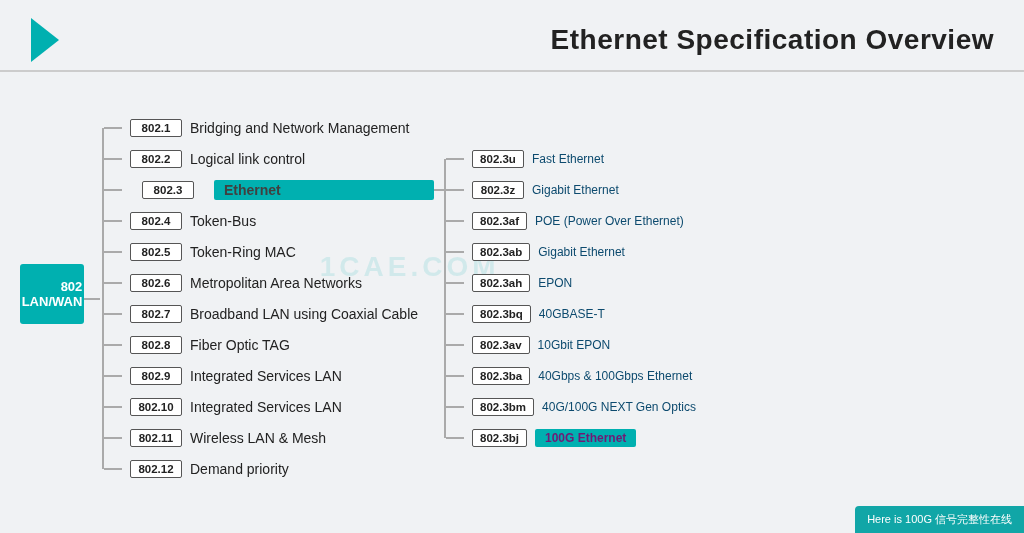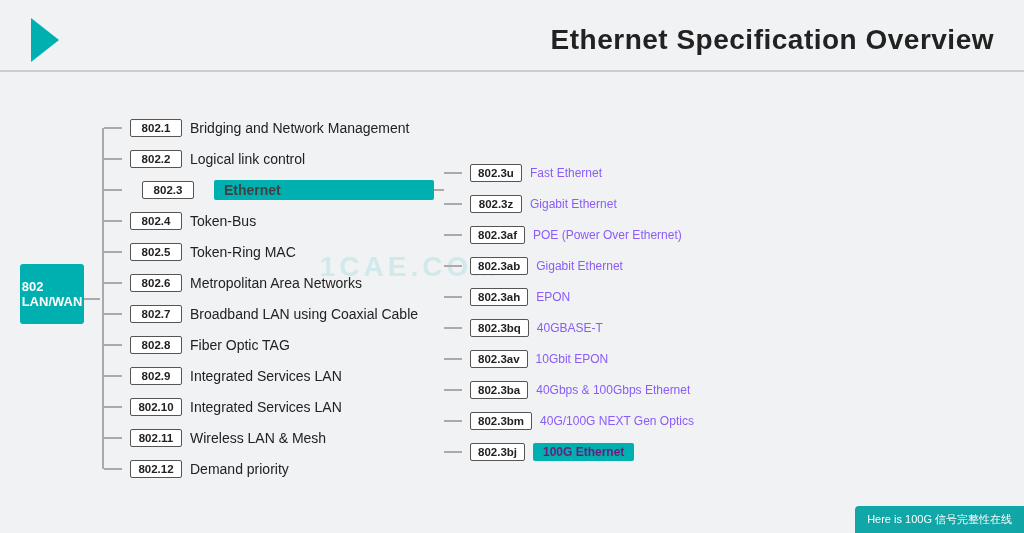"802.3u" div { flex-direction: column -> none }
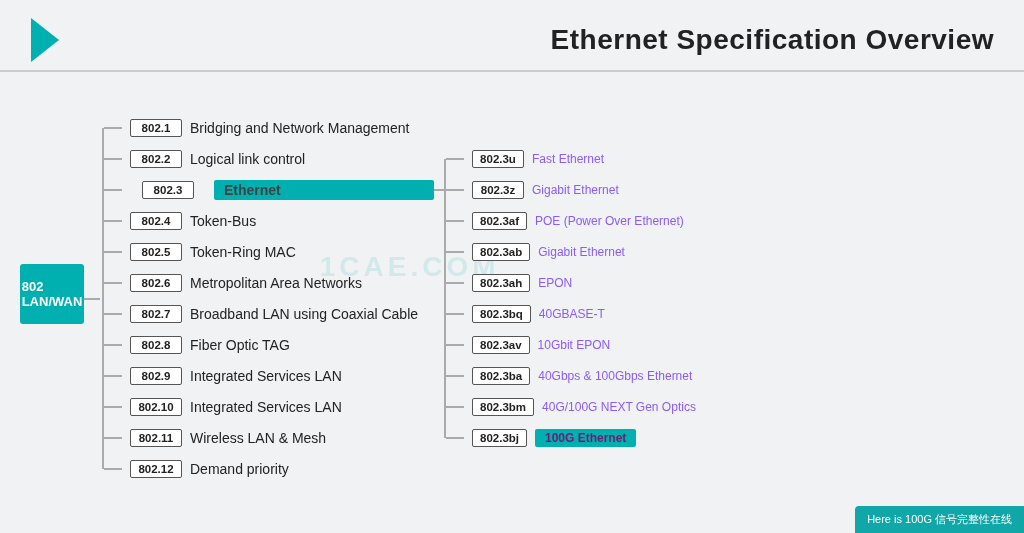"Fast Ethernet" .right-label { color: #8b5cf6 -> #0c4a6e }
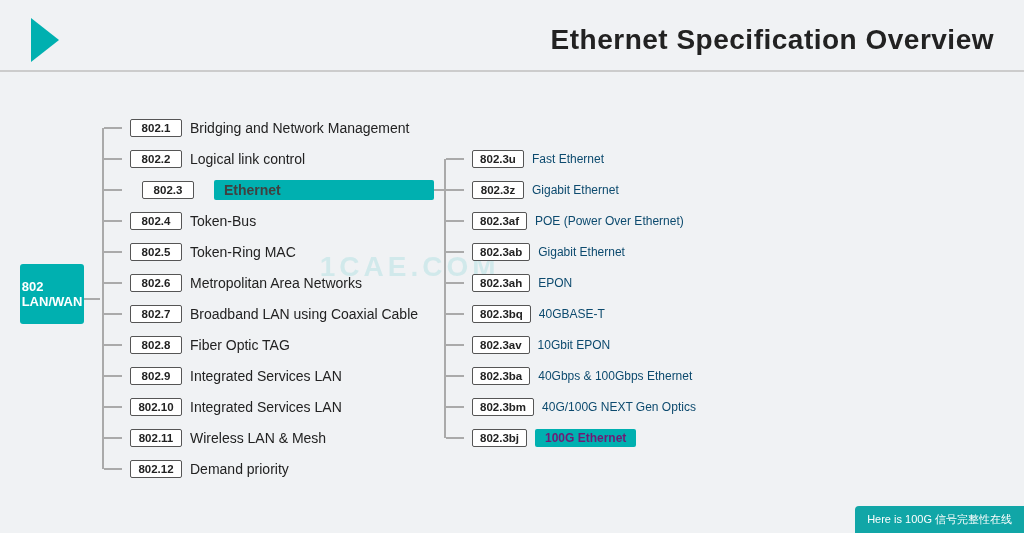"802" .lanwan-box { text-align: left -> right }
